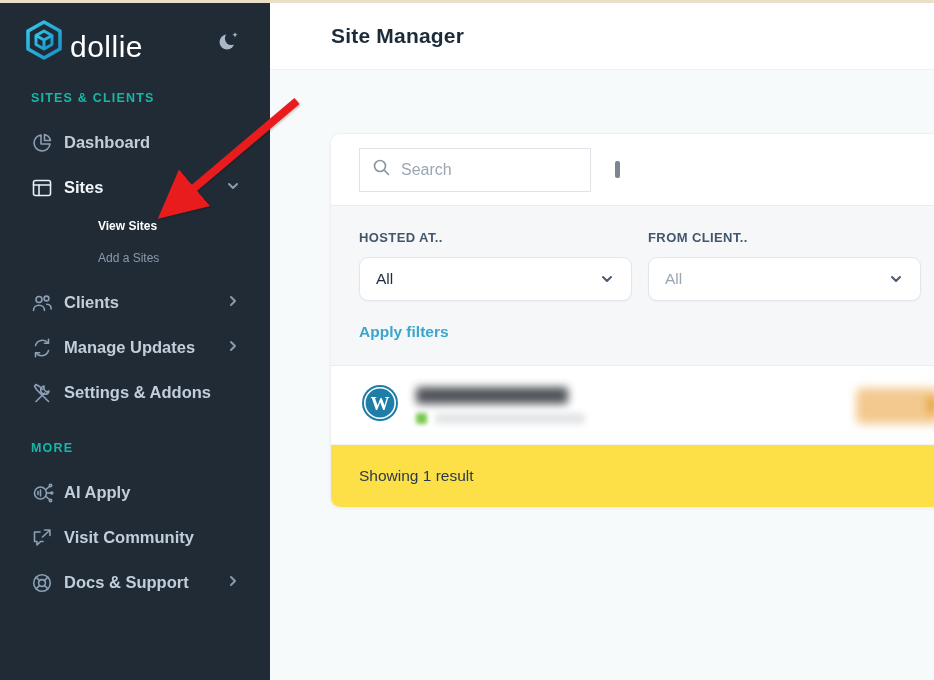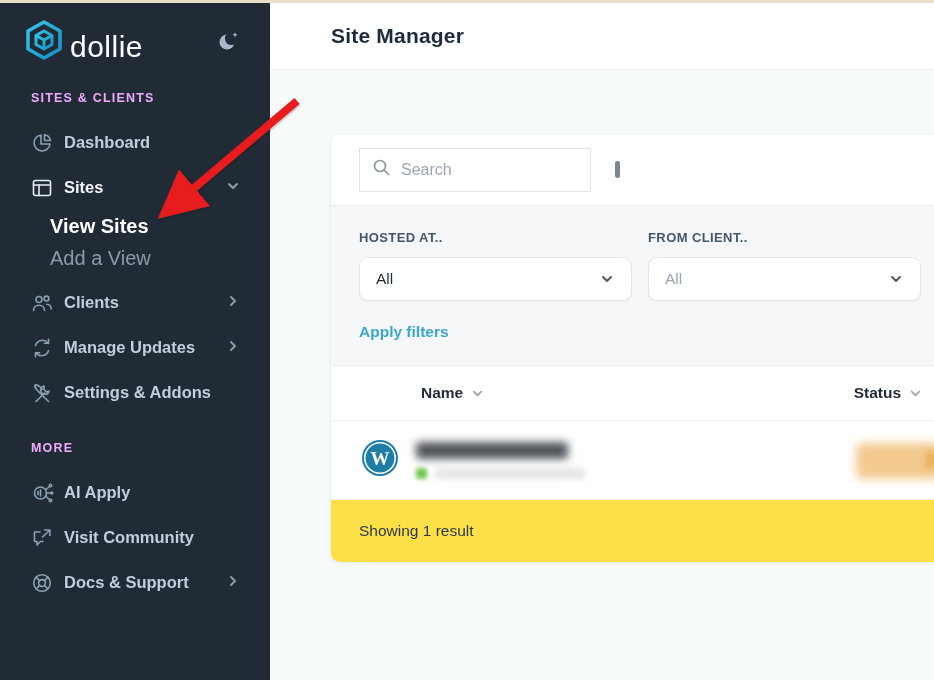"SITES & CLIENTS" .section-label { color: #f0abfc -> #14b8a6 }
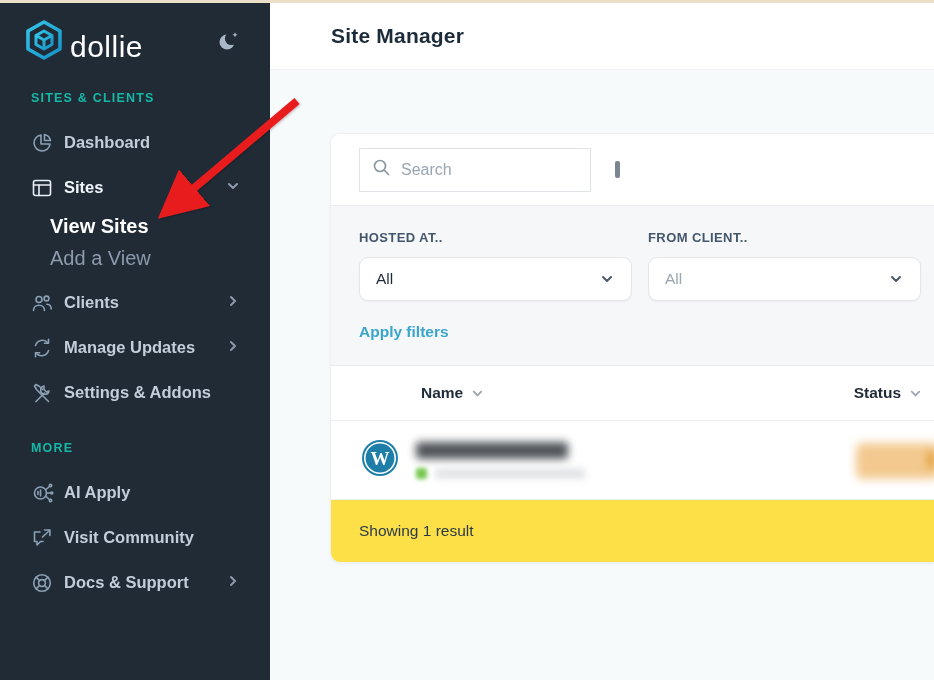"View Sites" .sub-item { font-size: 20px -> 12px; padding-left: 50px -> 98px }
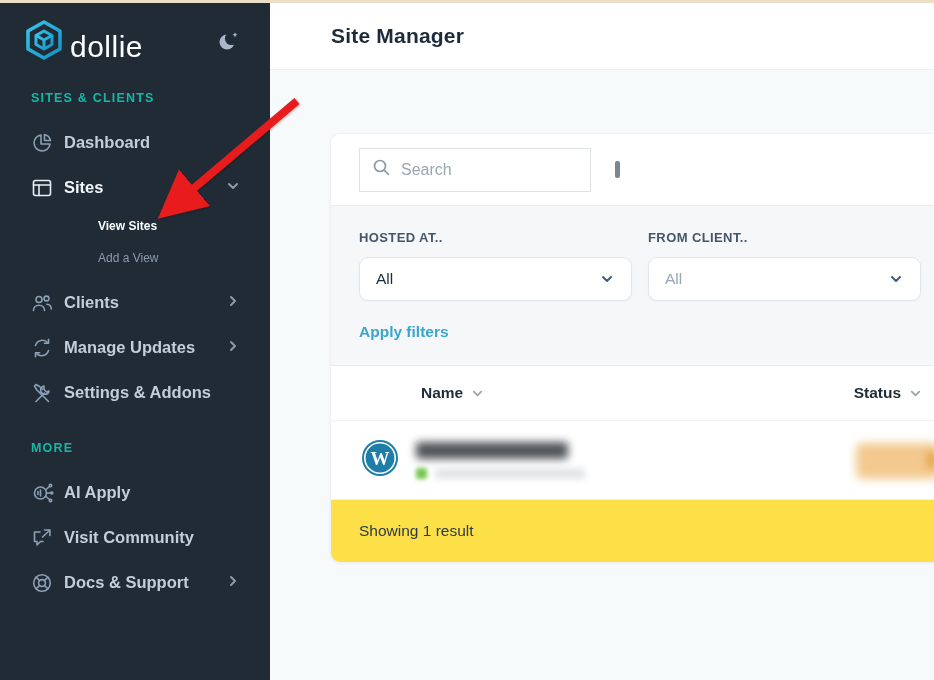"Add a View" span { text: View -> Sites }
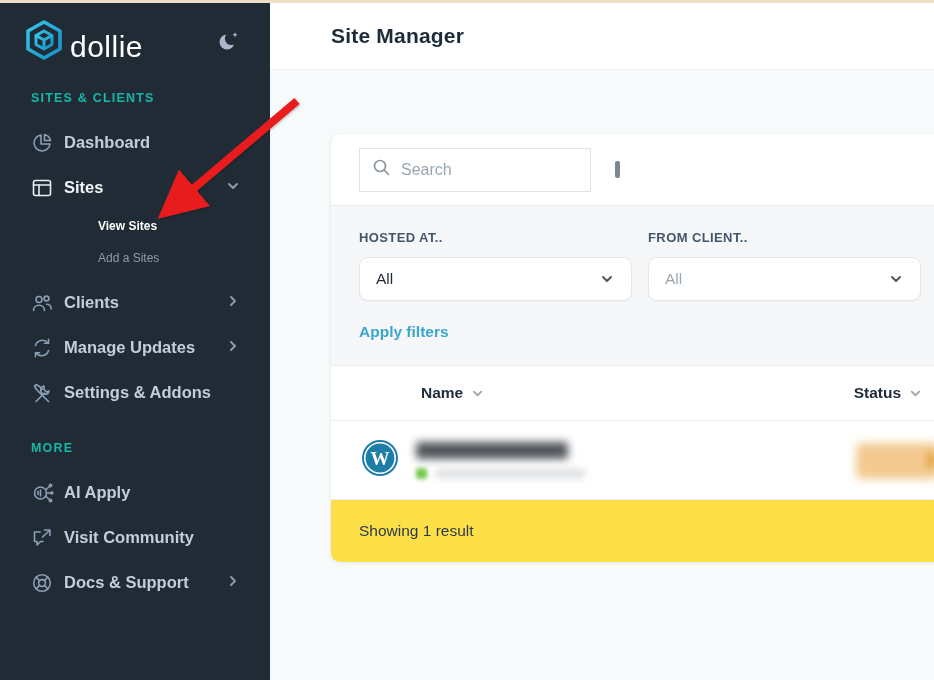"Name" div.table-header { html: <div> <div> <span>Name</span> <svg> <polyline></polyline> </svg> </div> <div> <span>Status</span> <svg> <polyline></polyline> </svg> </div> </div> -> none }
